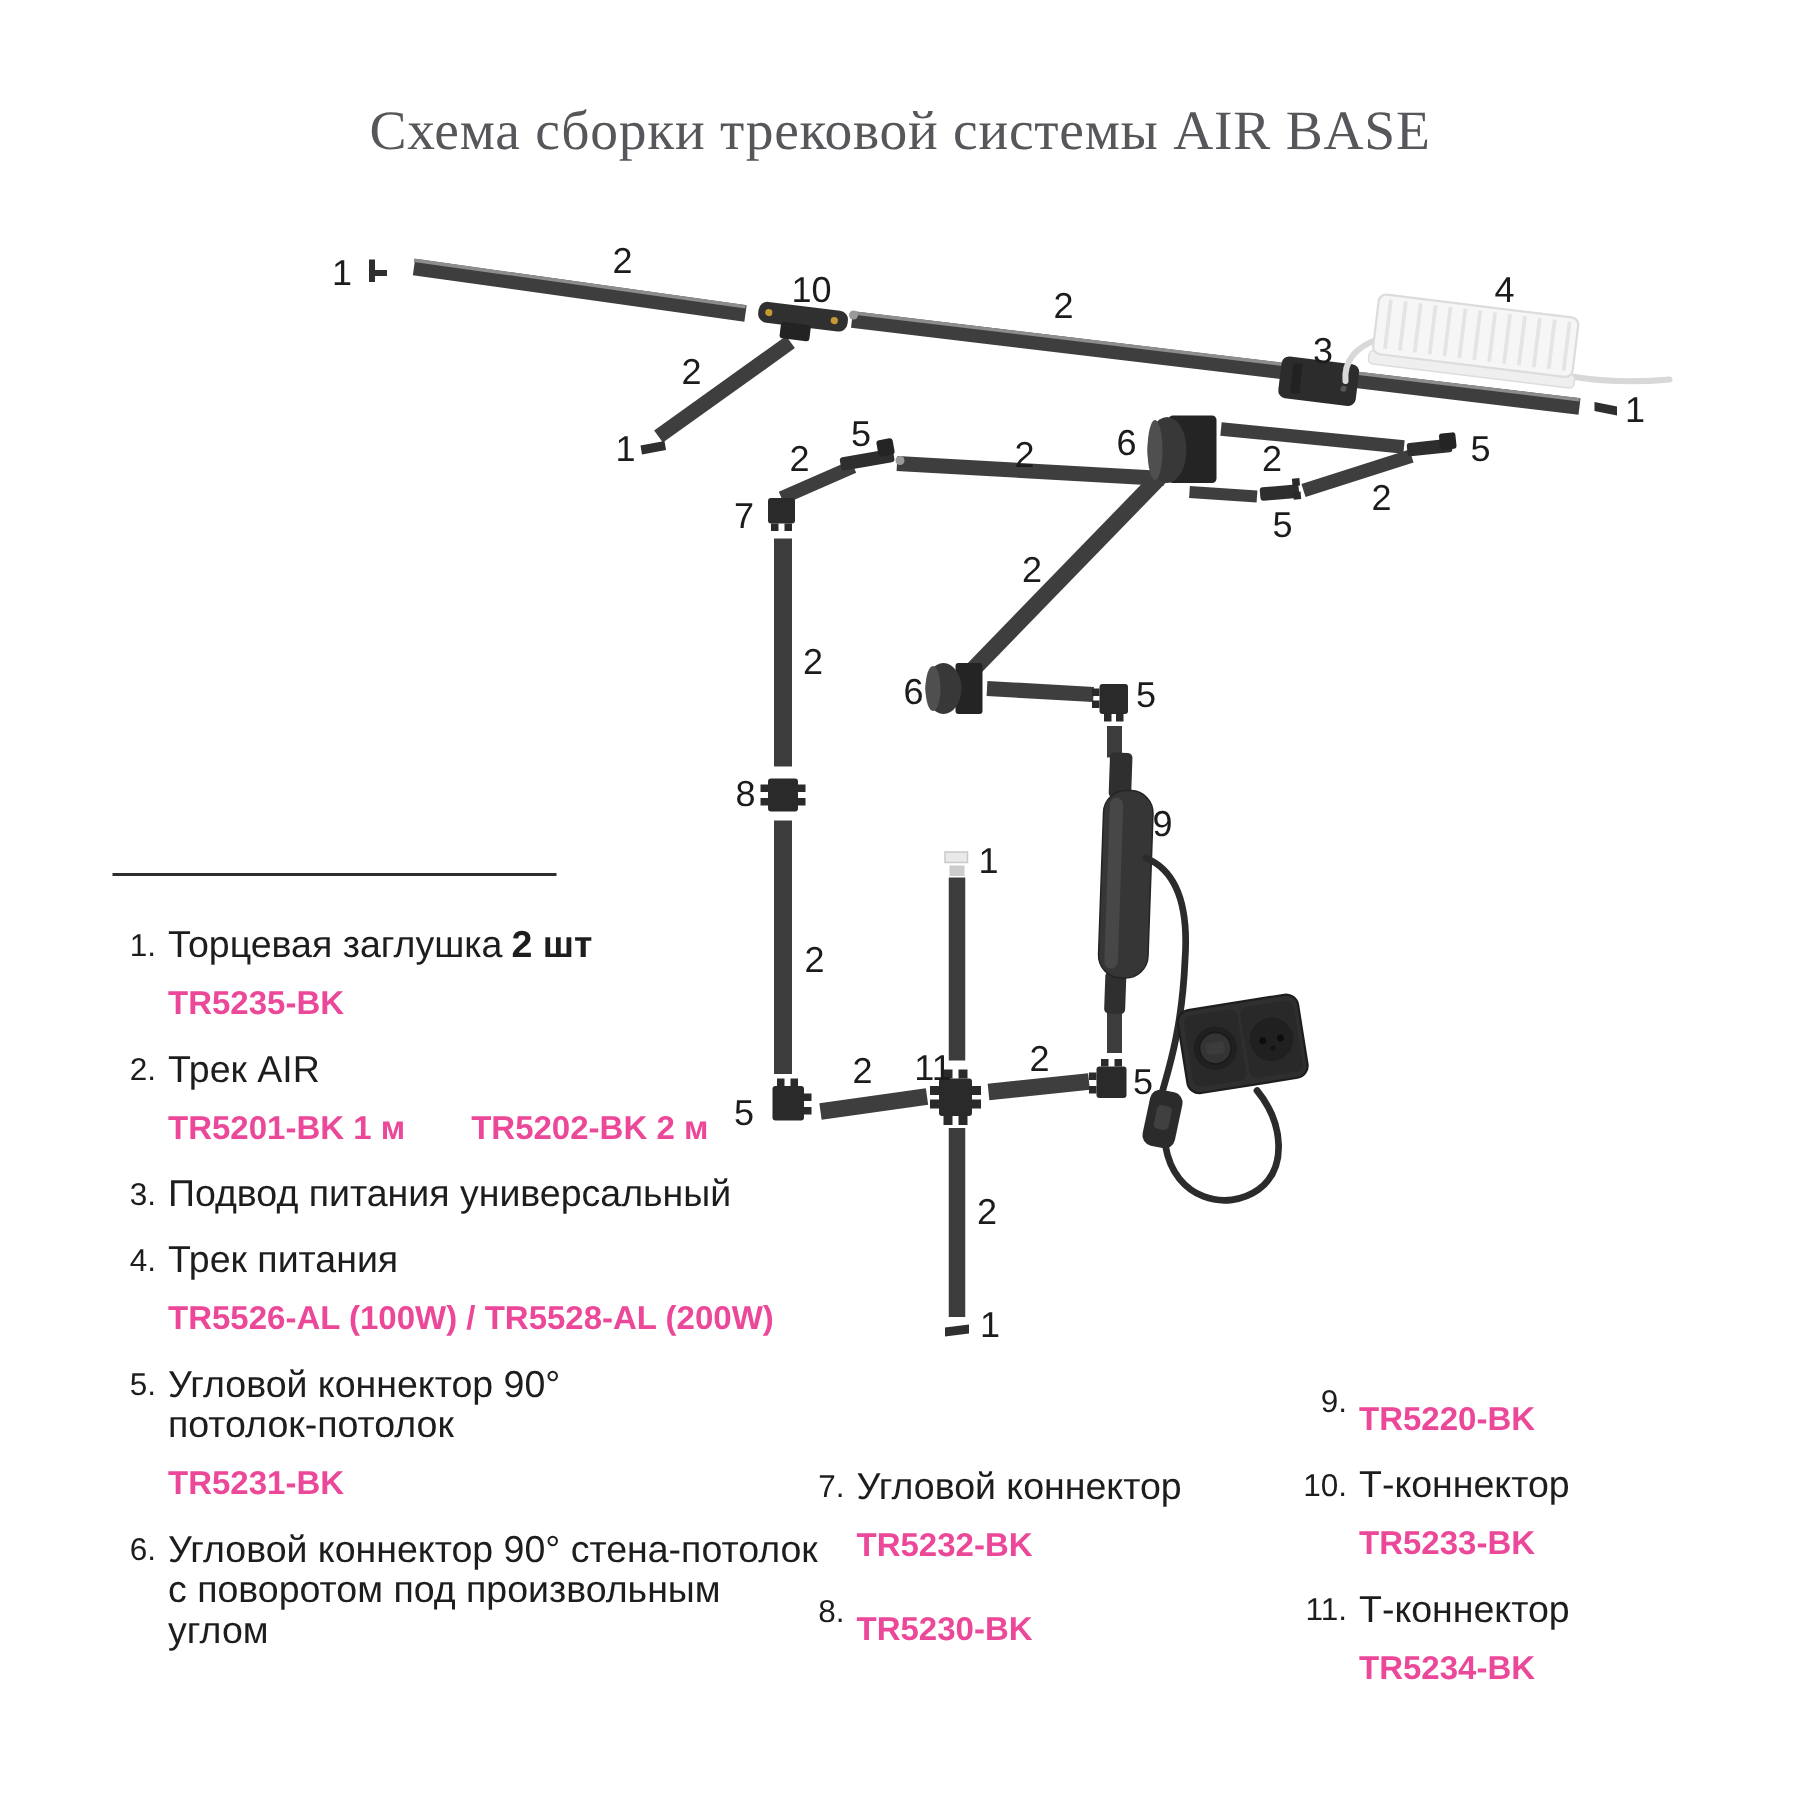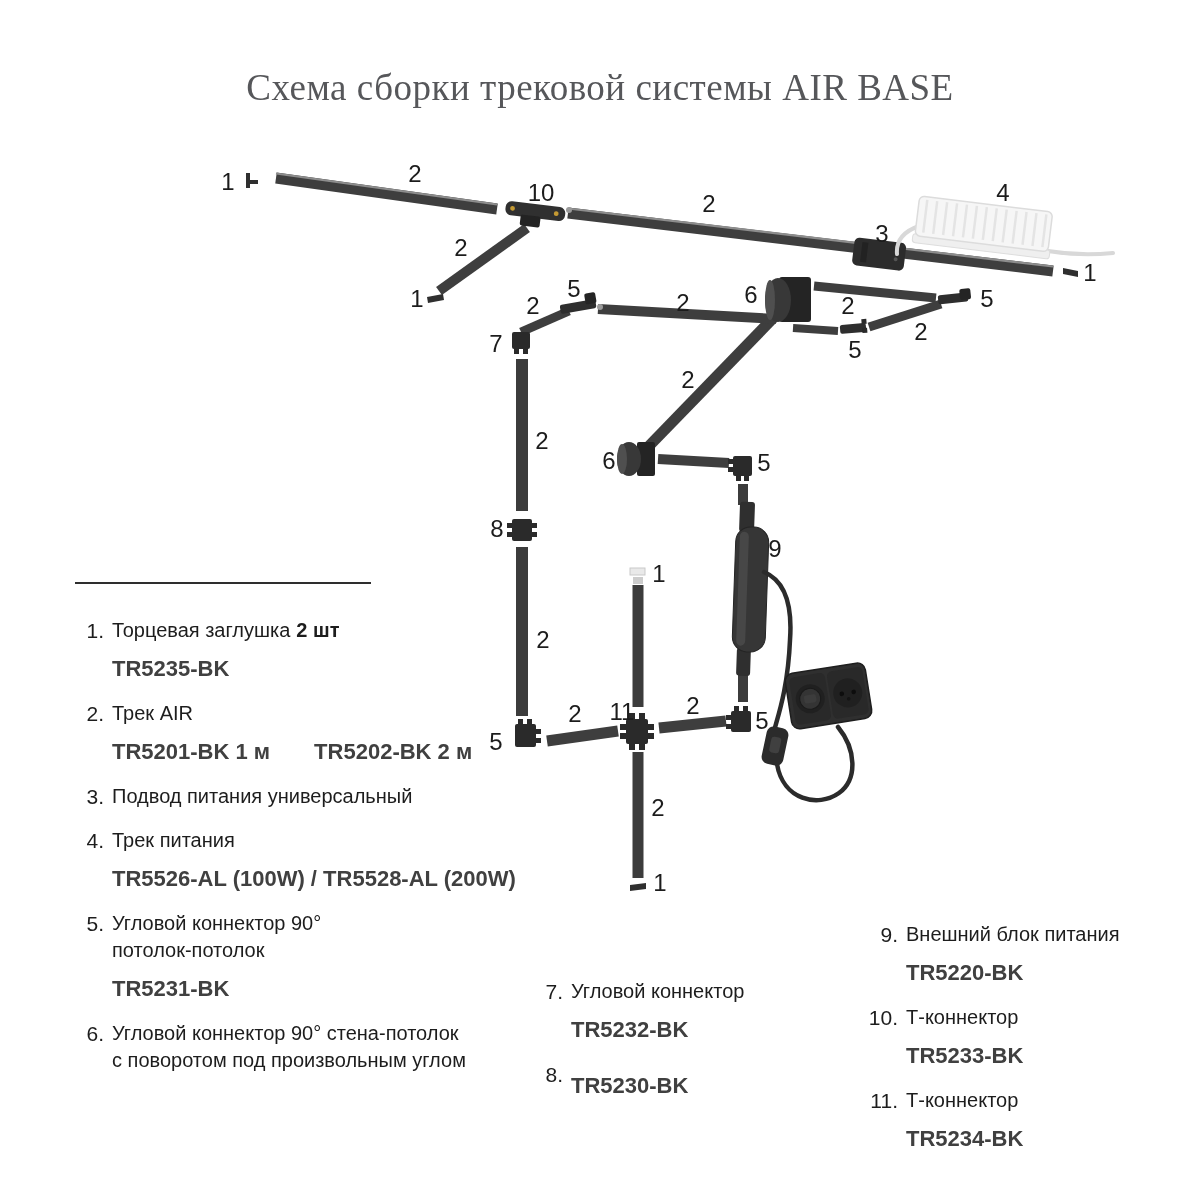"Торцевая заглушка 2 шт" .name,.name2 { font-size: 20px -> 25px }
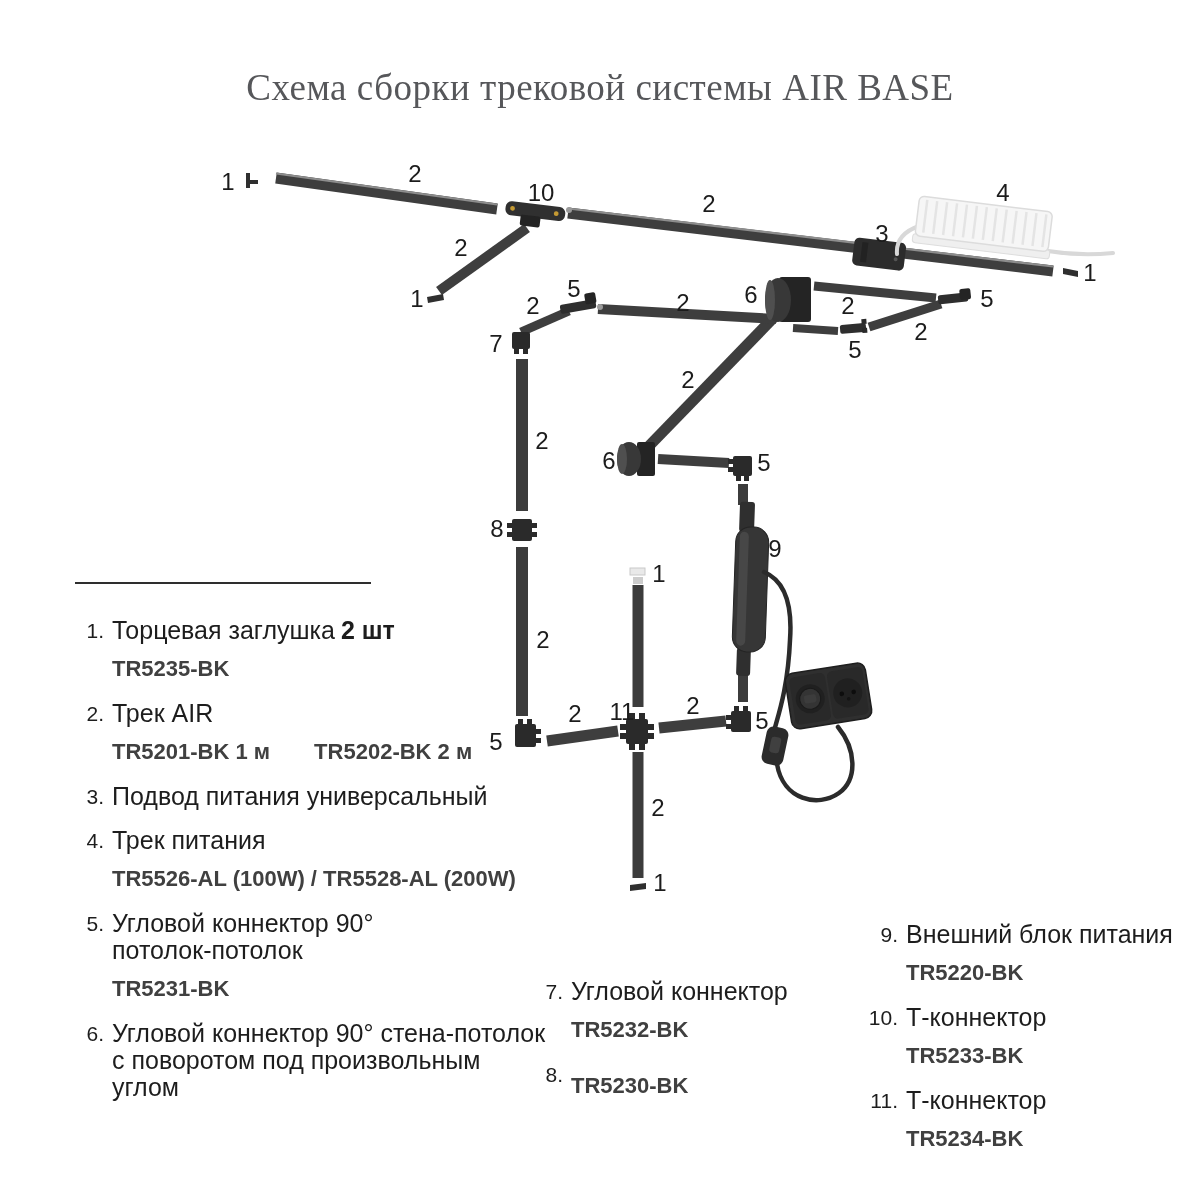"TR5235-BK" .code { color: #404040 -> #ec4899 }
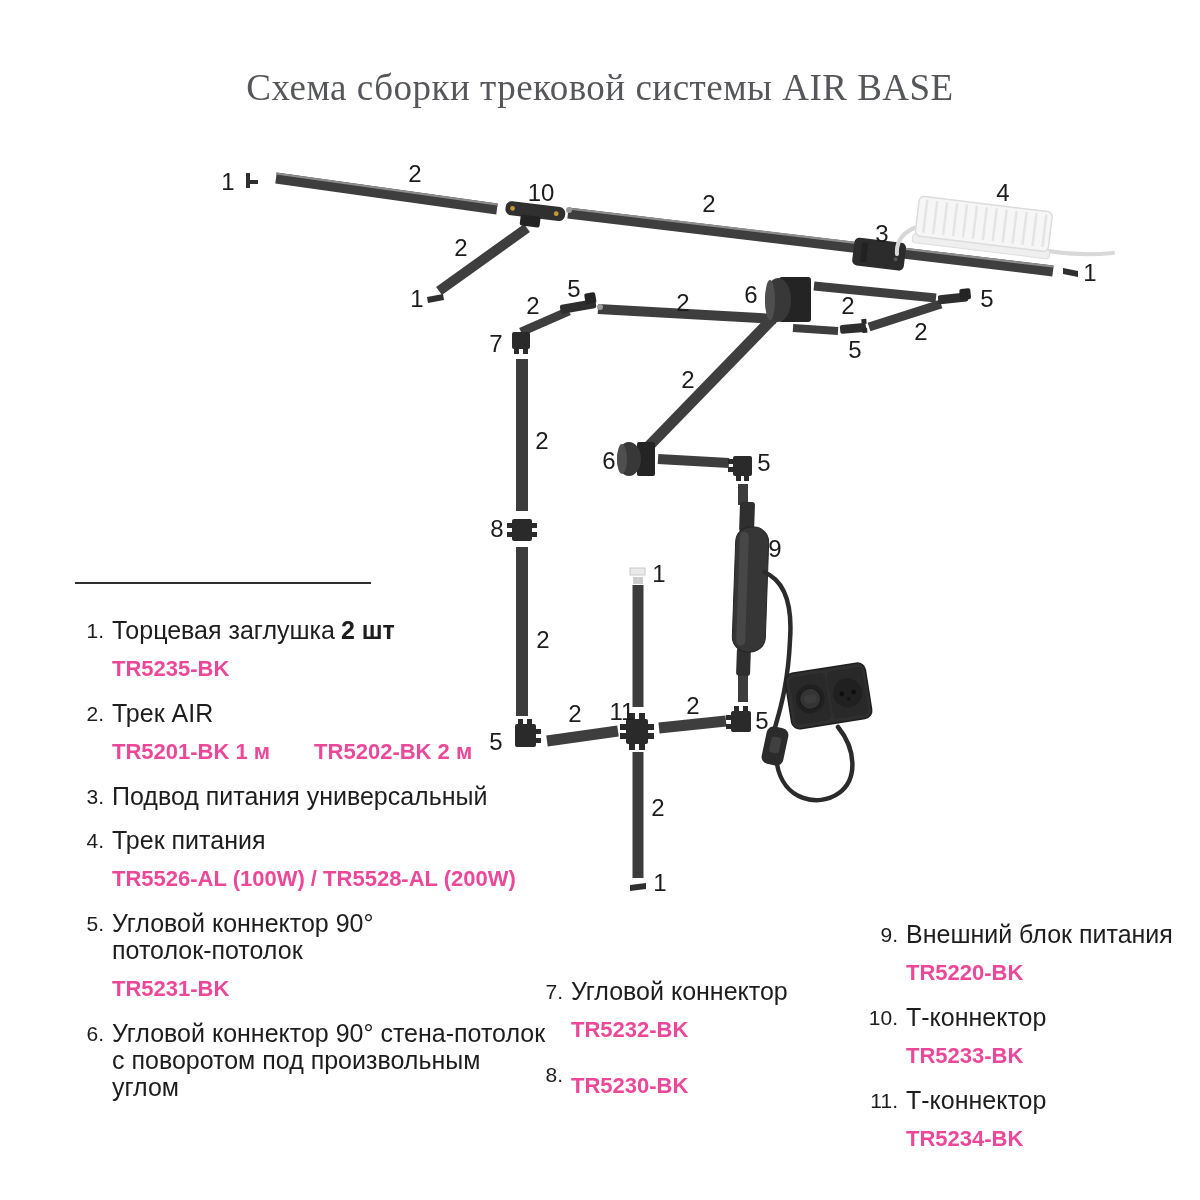"Внешний блок питания" span.name { html: <span><span>Внешний блок питания</span></span> -> none }
